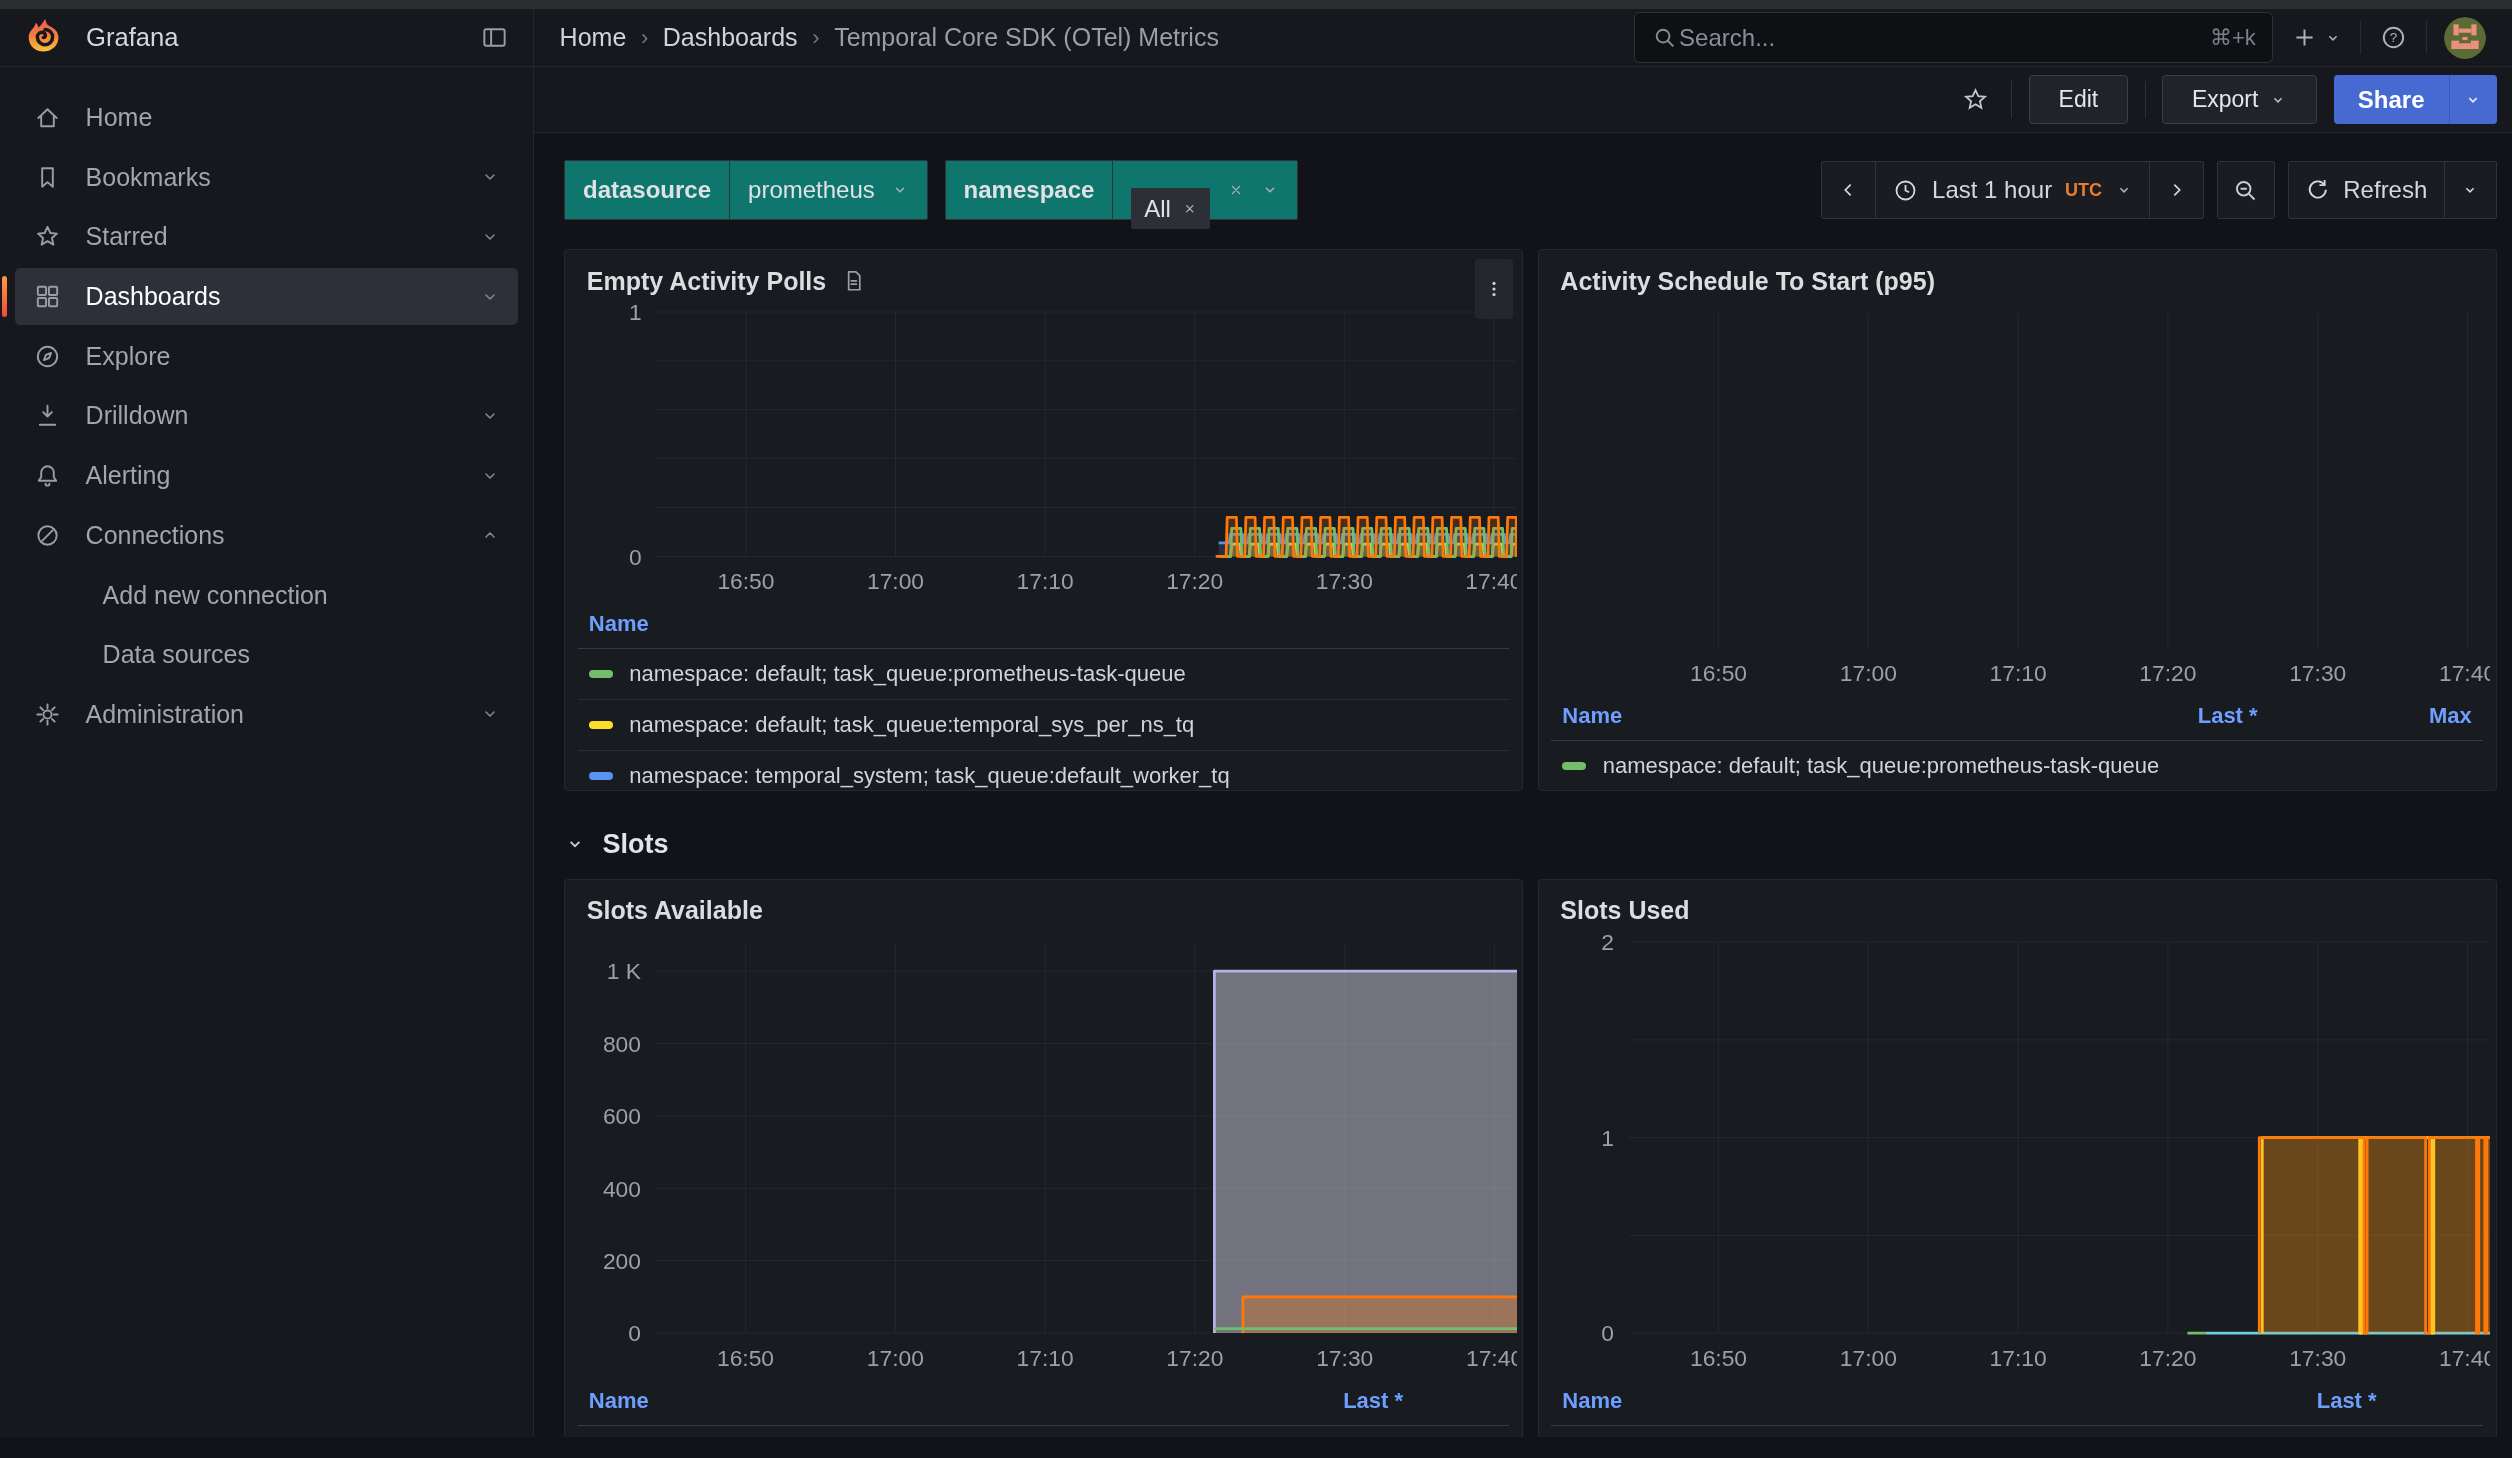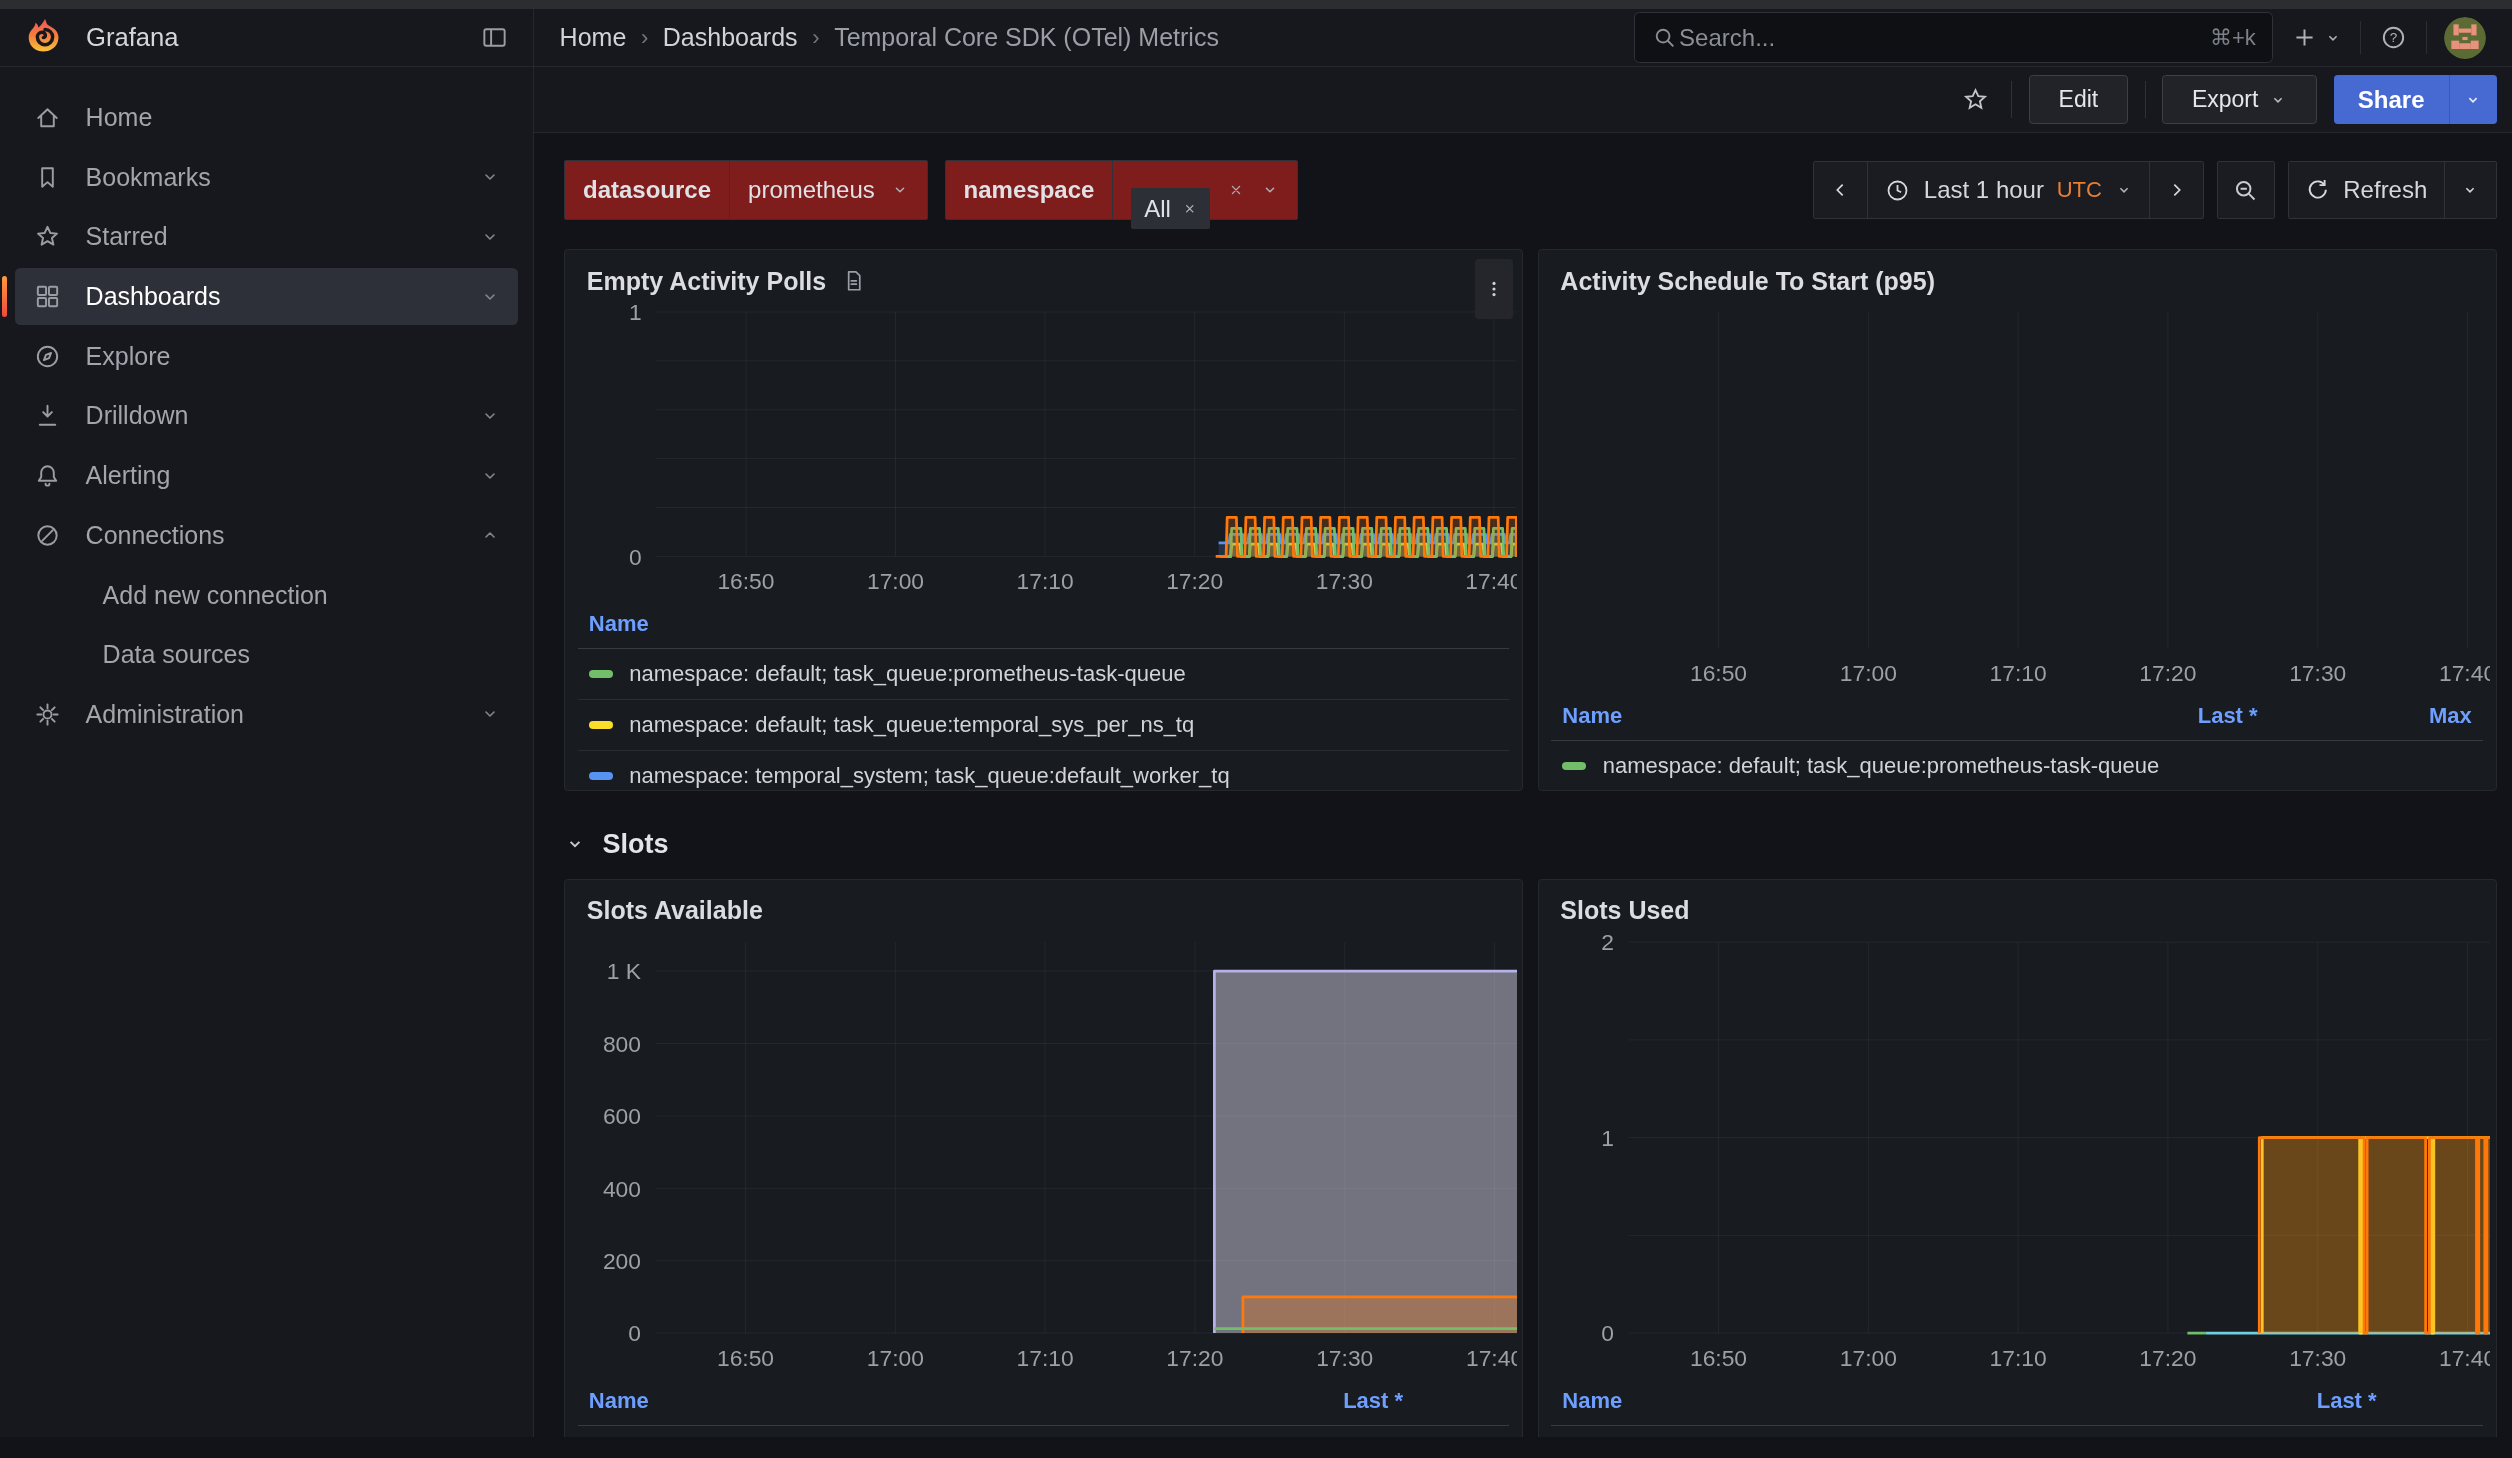"datasource" .var-ctl { background: #7f1d1d -> #0f766e }
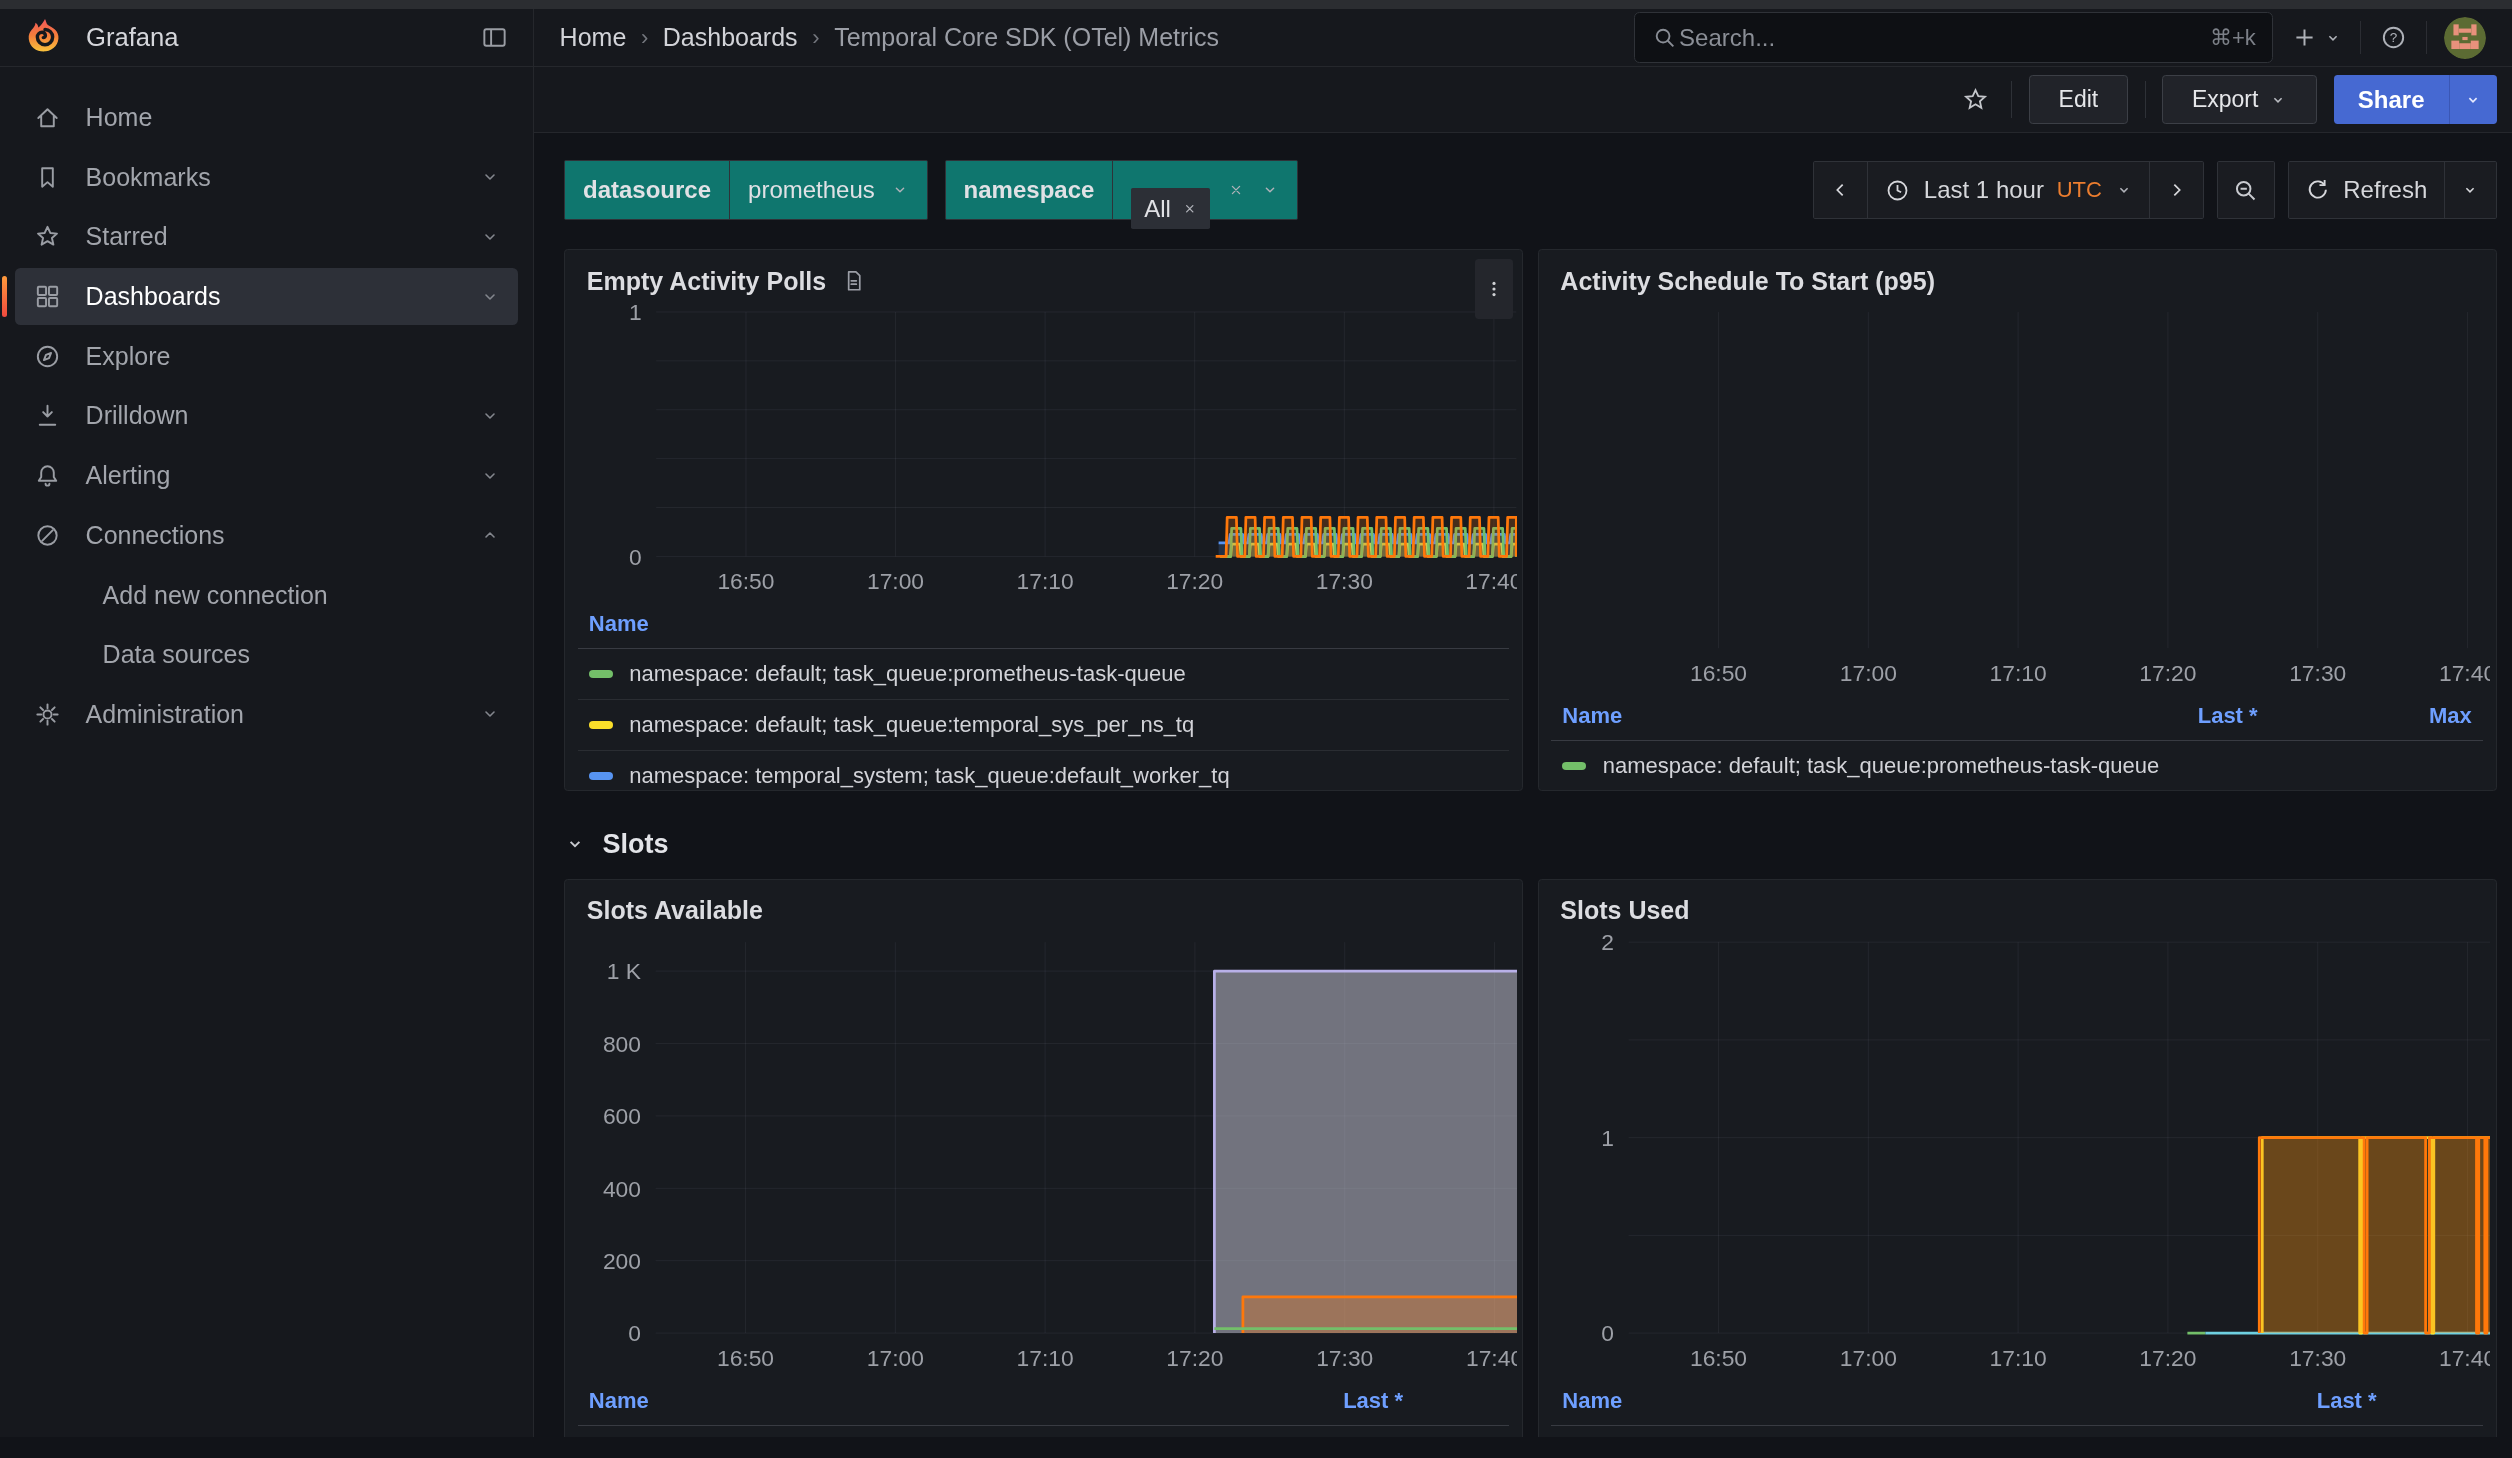"UTC" .utc { font-size: 22px -> 18px; font-weight: 400 -> 700 }
